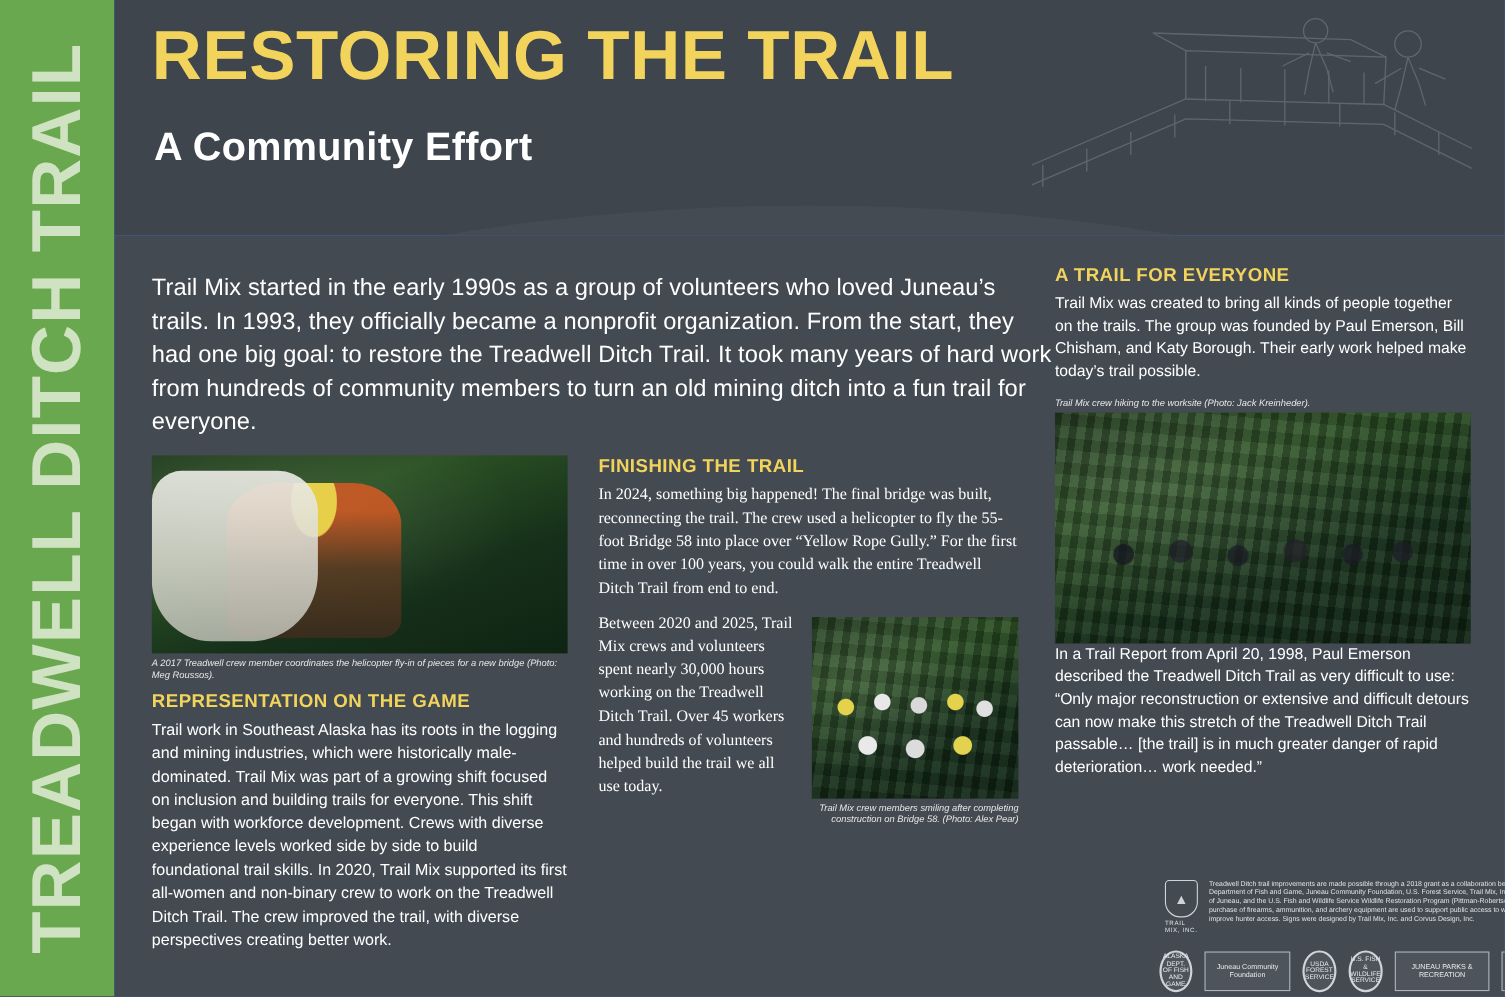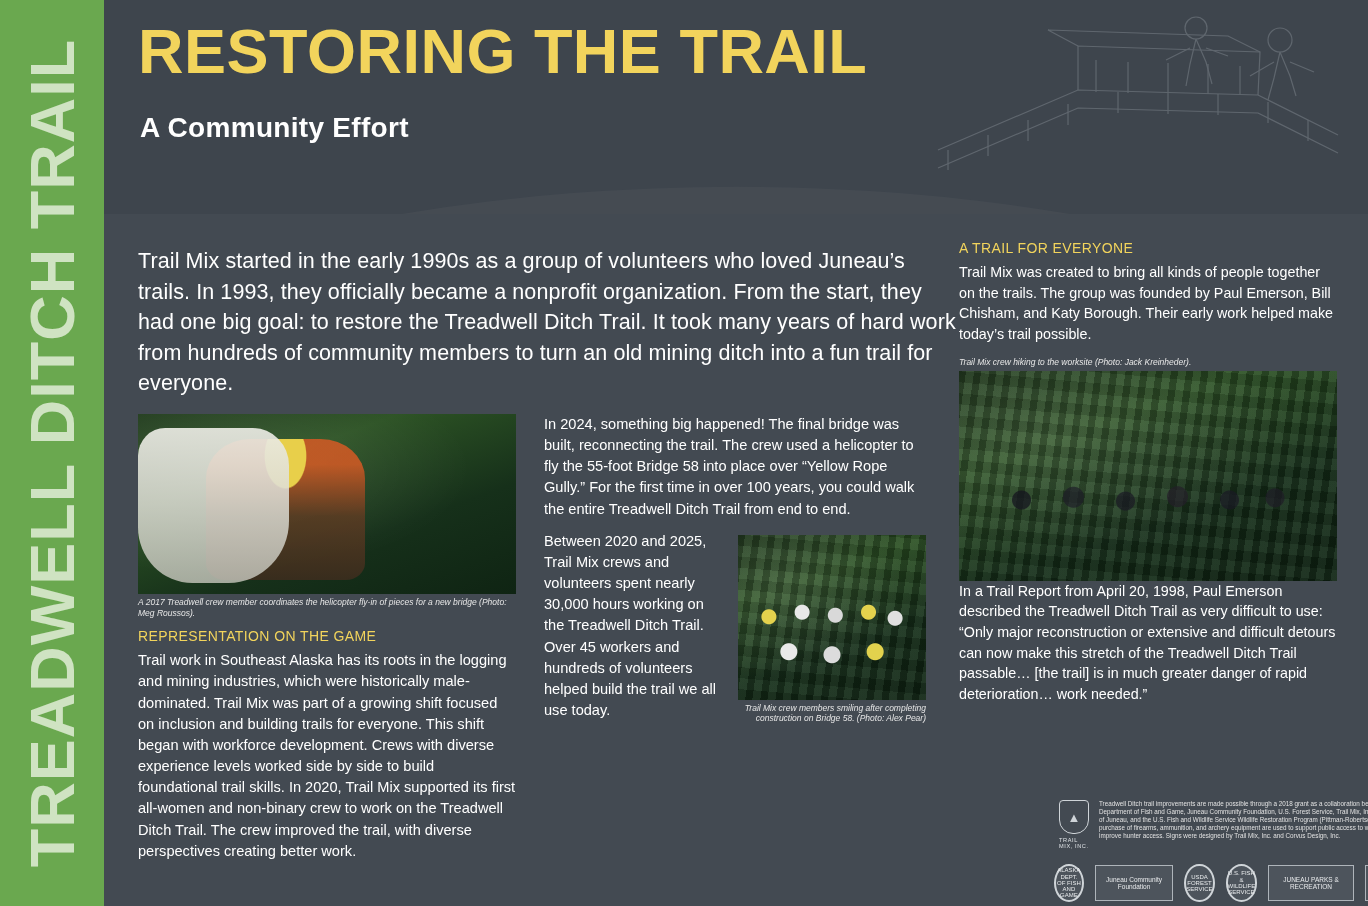"A Community Effort" .subtitle { font-size: 28px -> 36px }
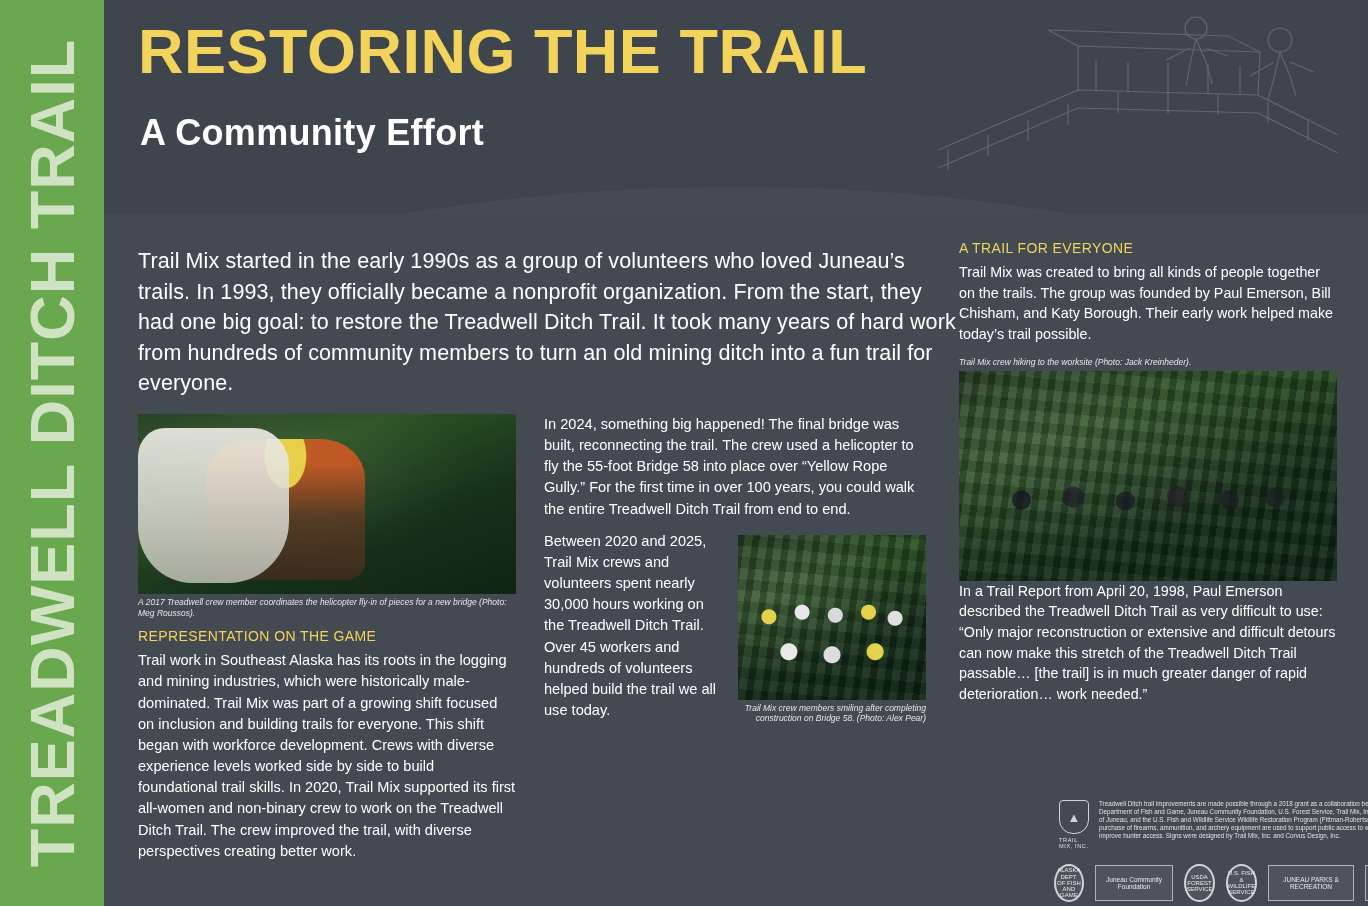"A TRAIL FOR EVERYONE" .sec-head { font-size: 14px -> 17px; font-weight: normal -> bold }
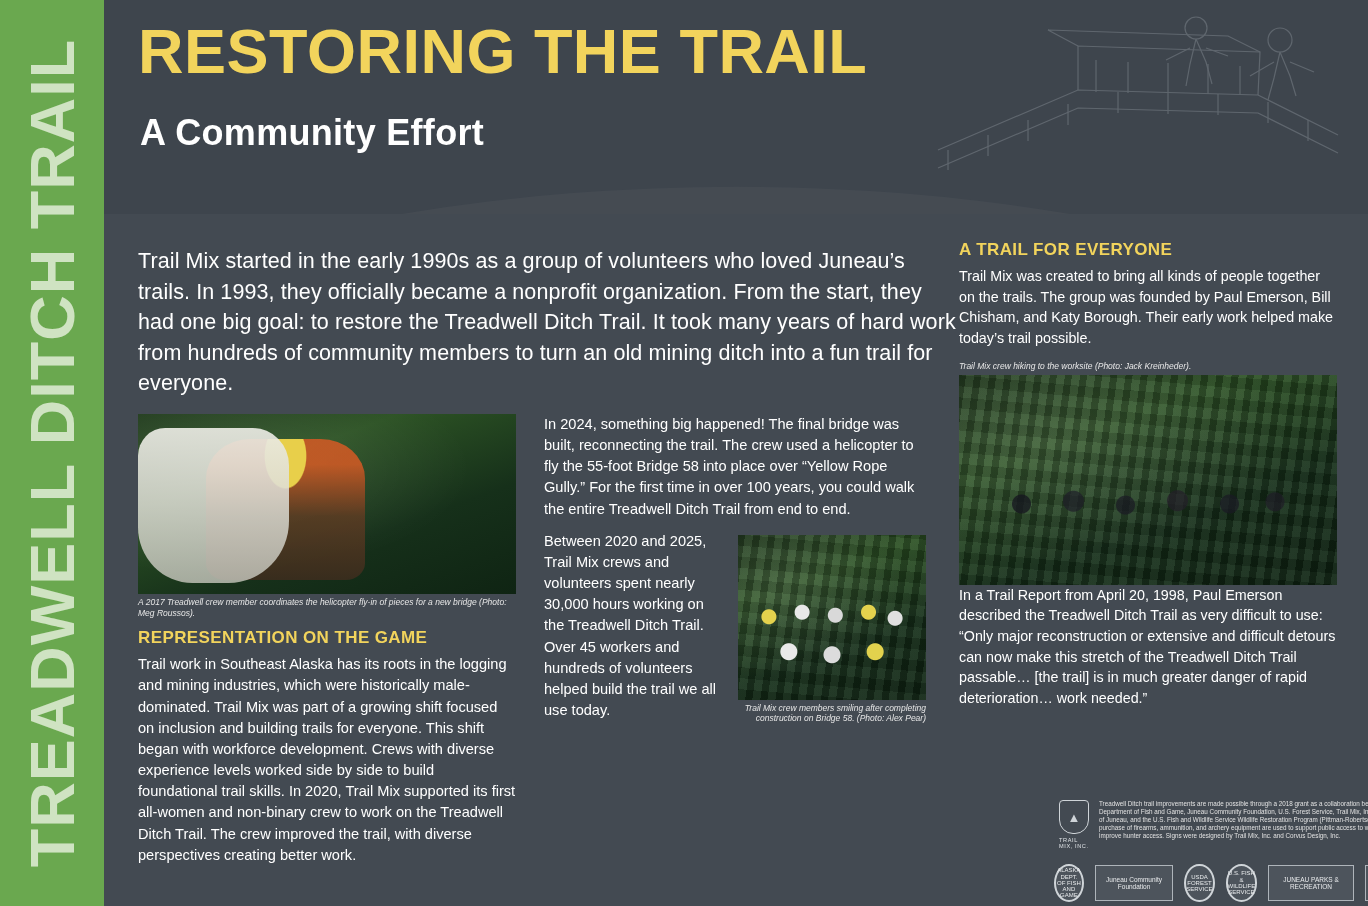"FINISHING THE TRAIL" div.sec-head { html: none -> <div>FINISHING THE TRAIL</div> }
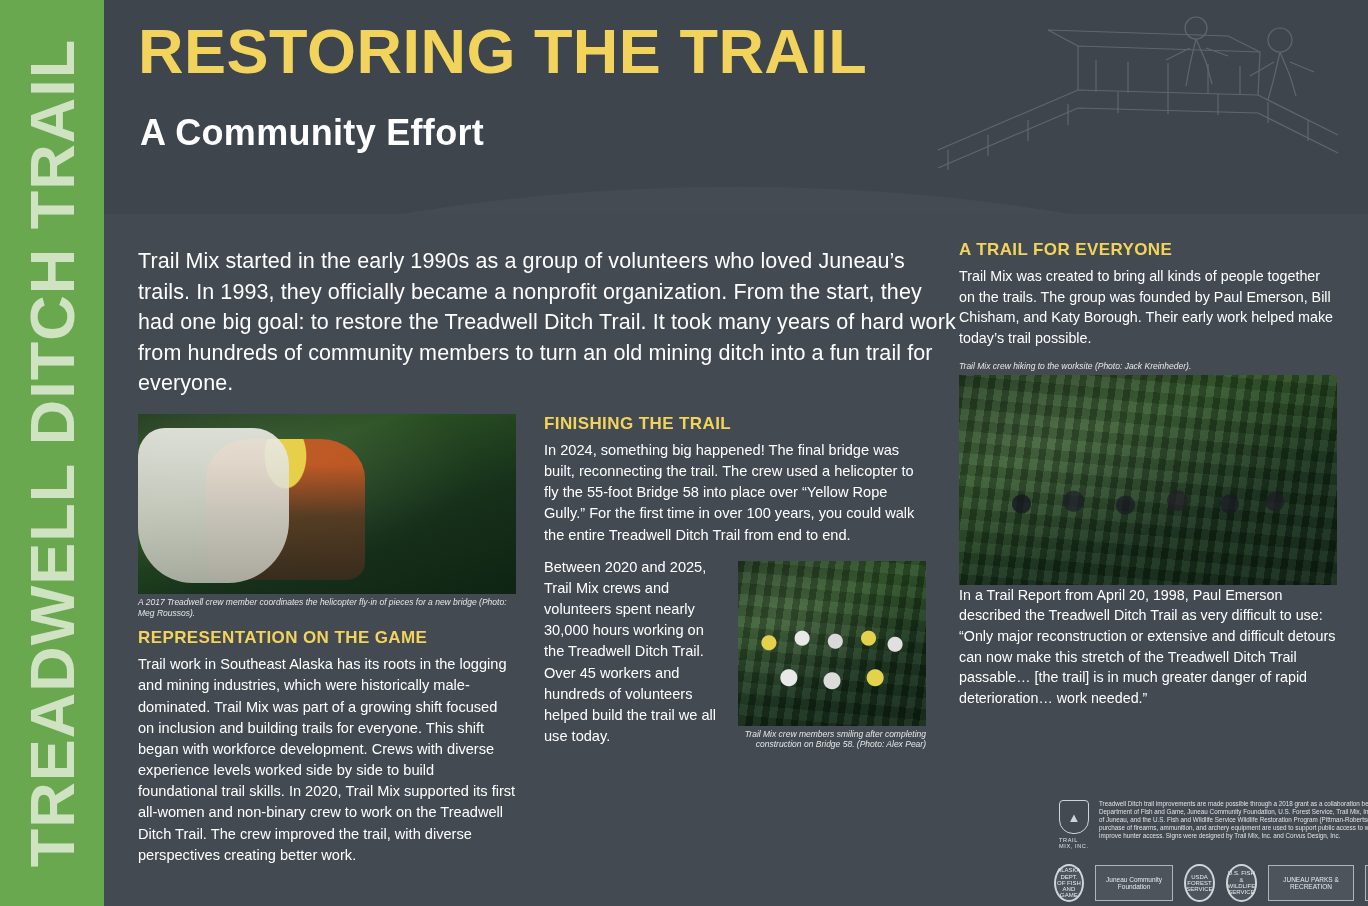"In 2024, something big happened!" .col2 p { font-family: none -> Liberation Serif, serif }
